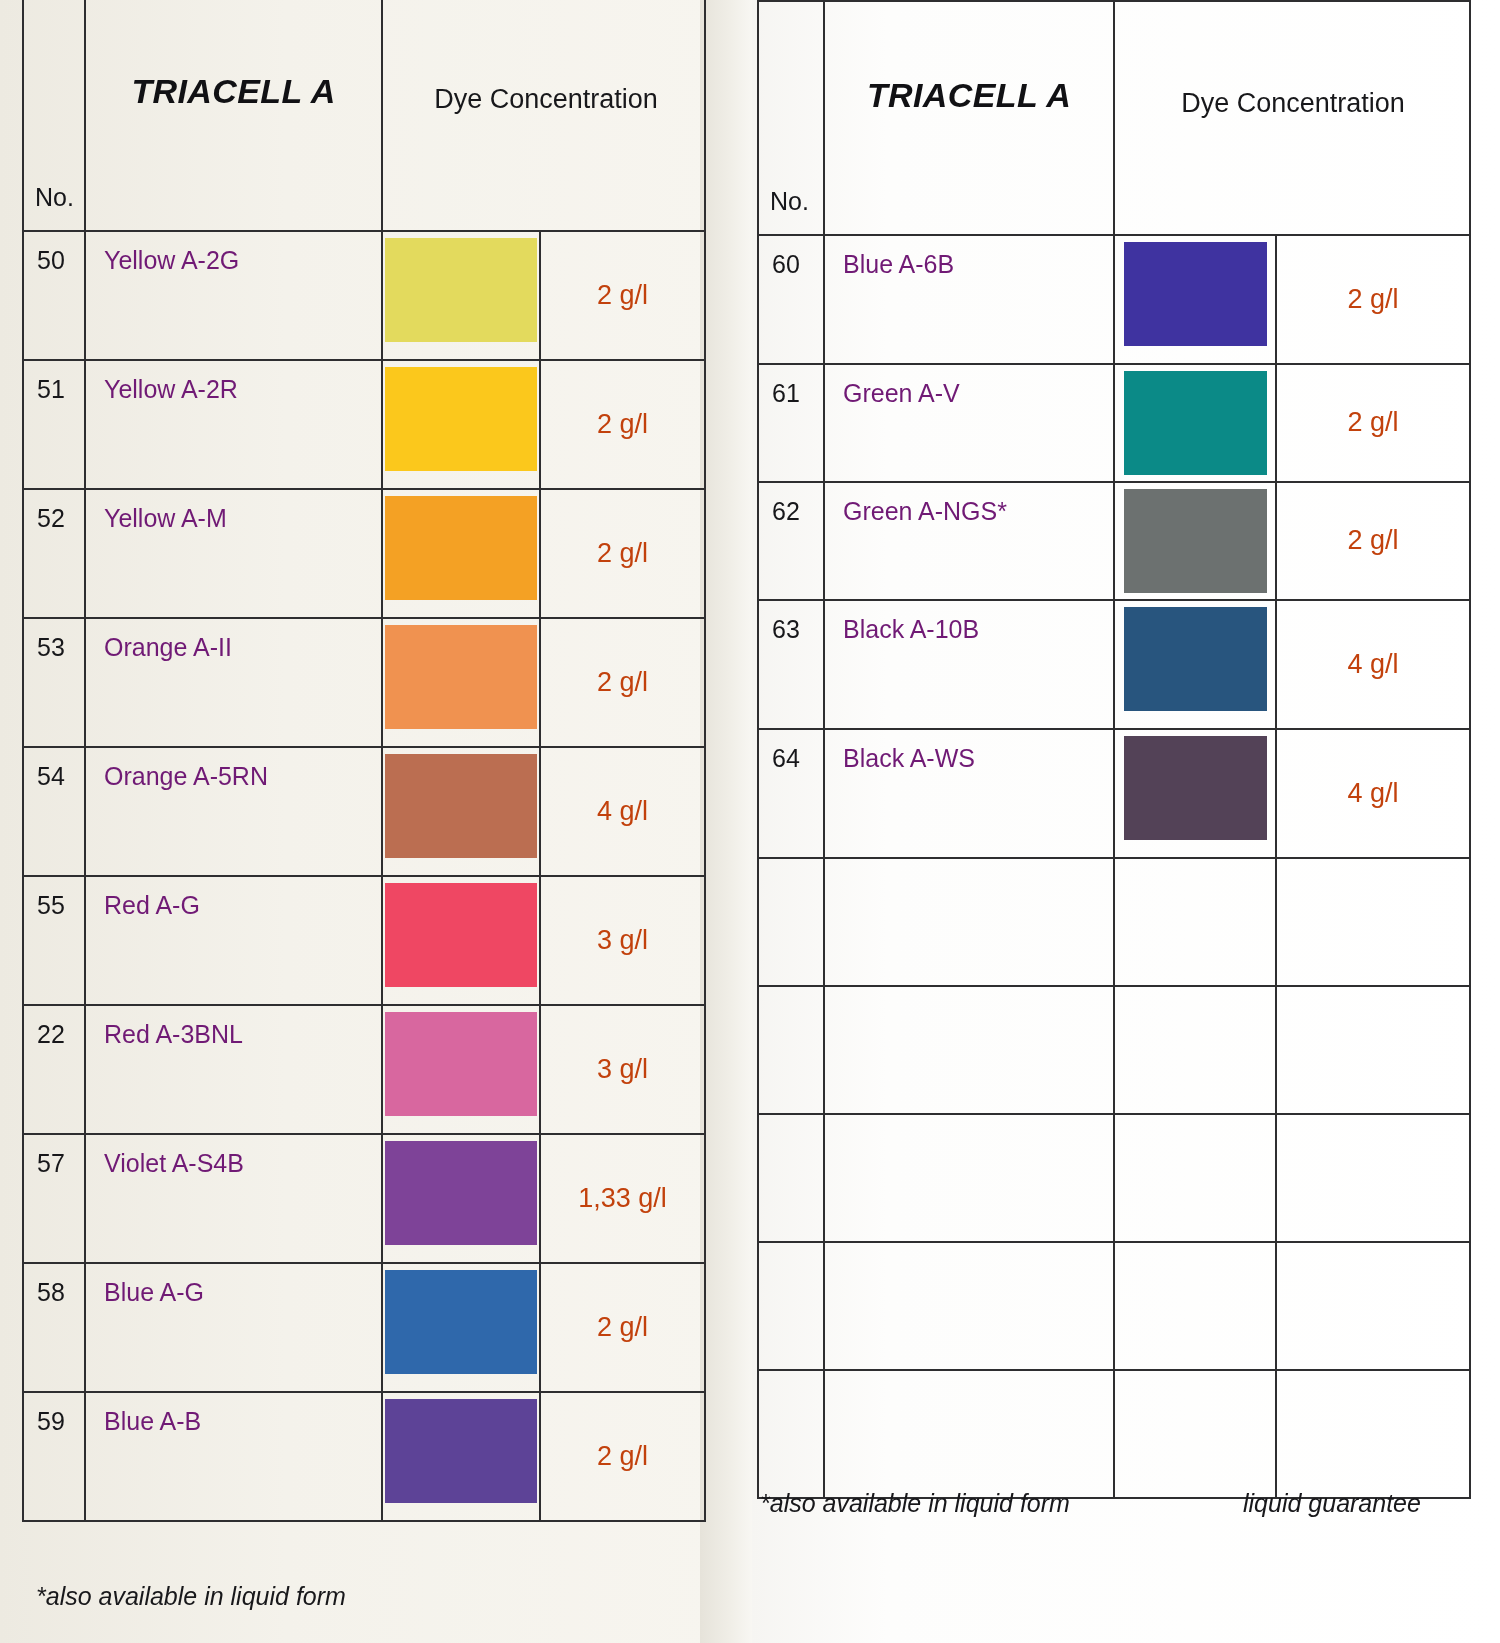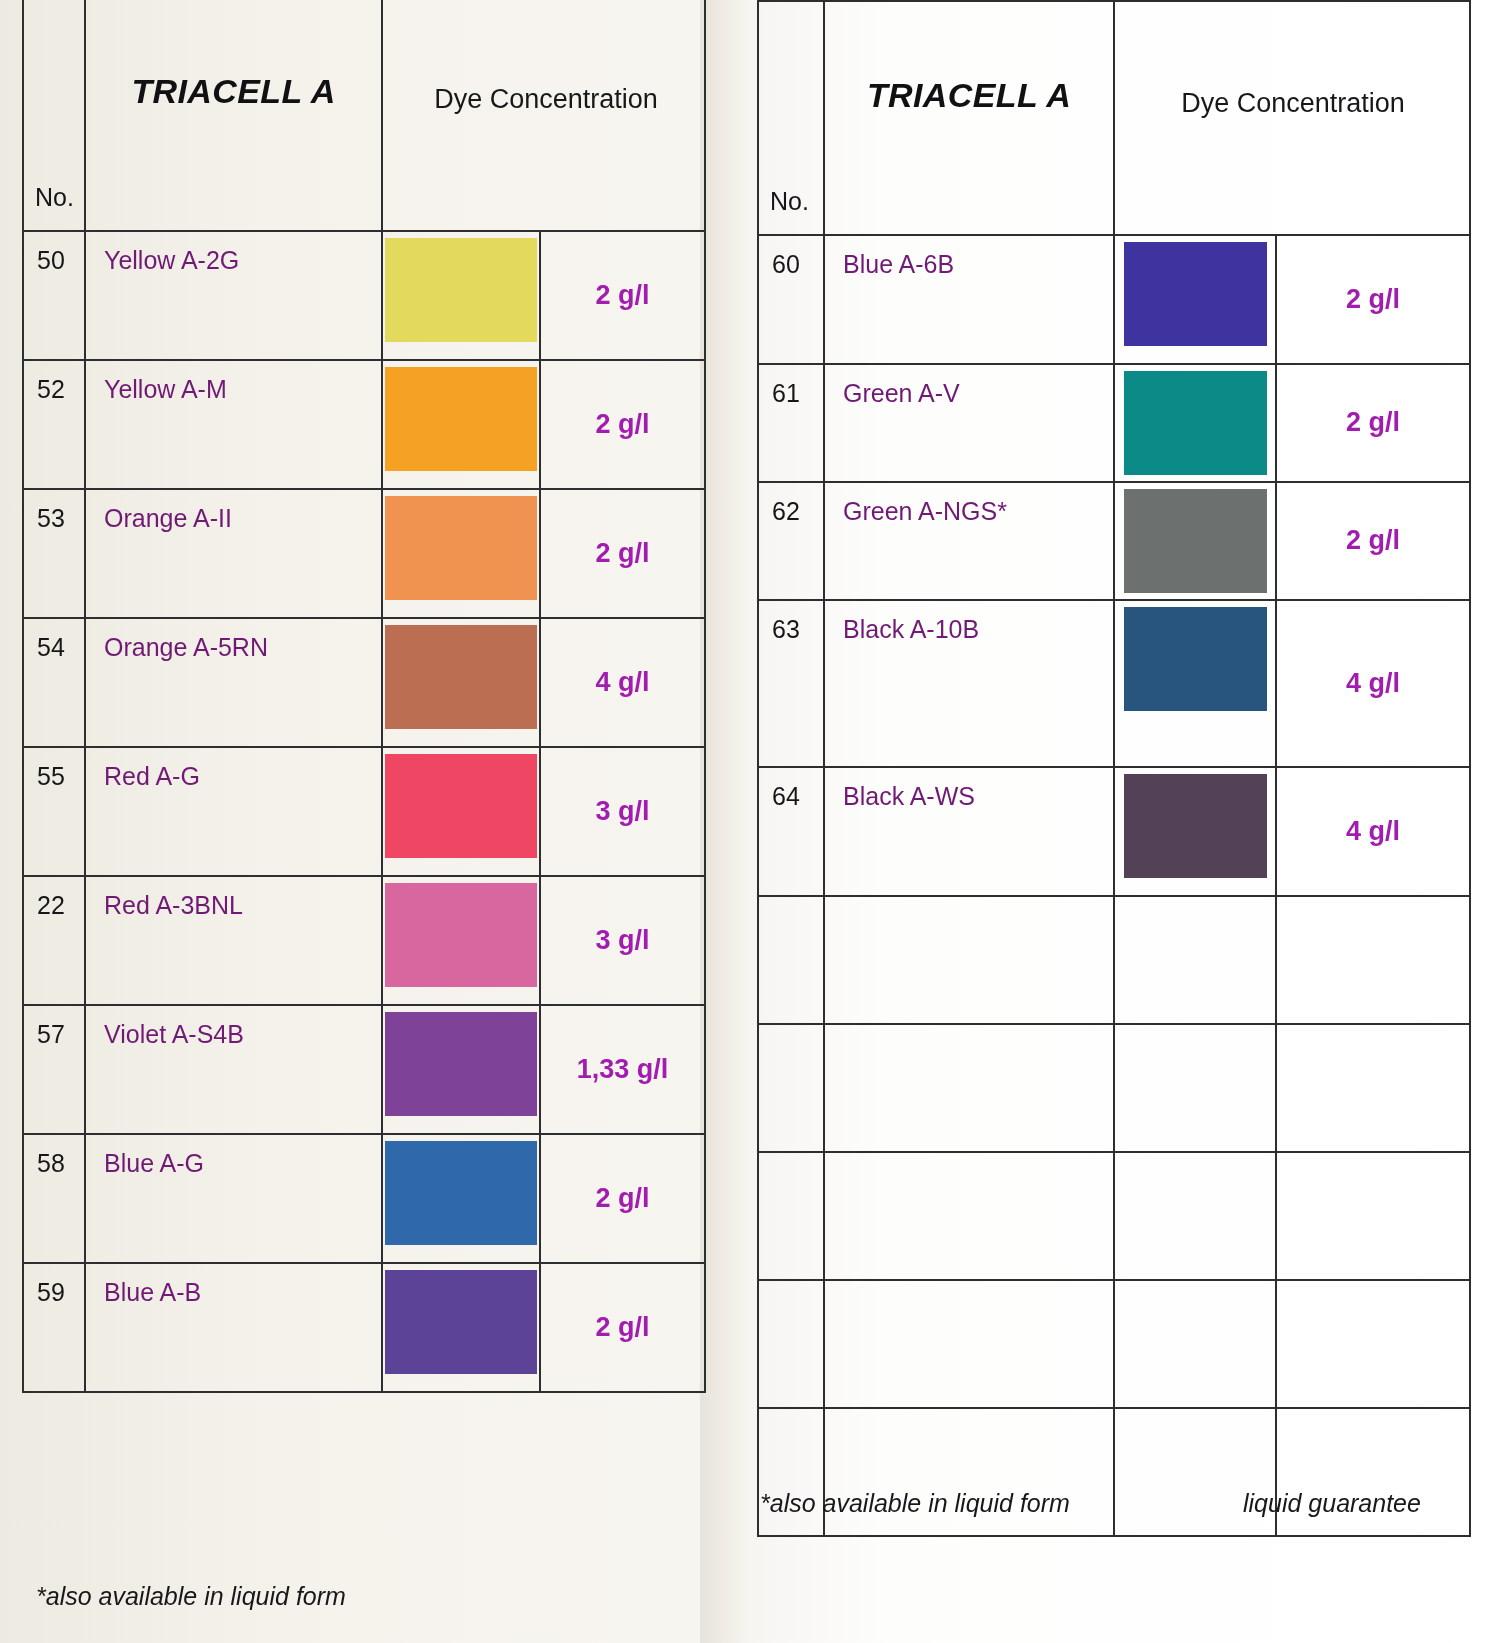"2 g/l" .r-conc { color: #a21caf -> #c2410c; font-weight: bold -> none }
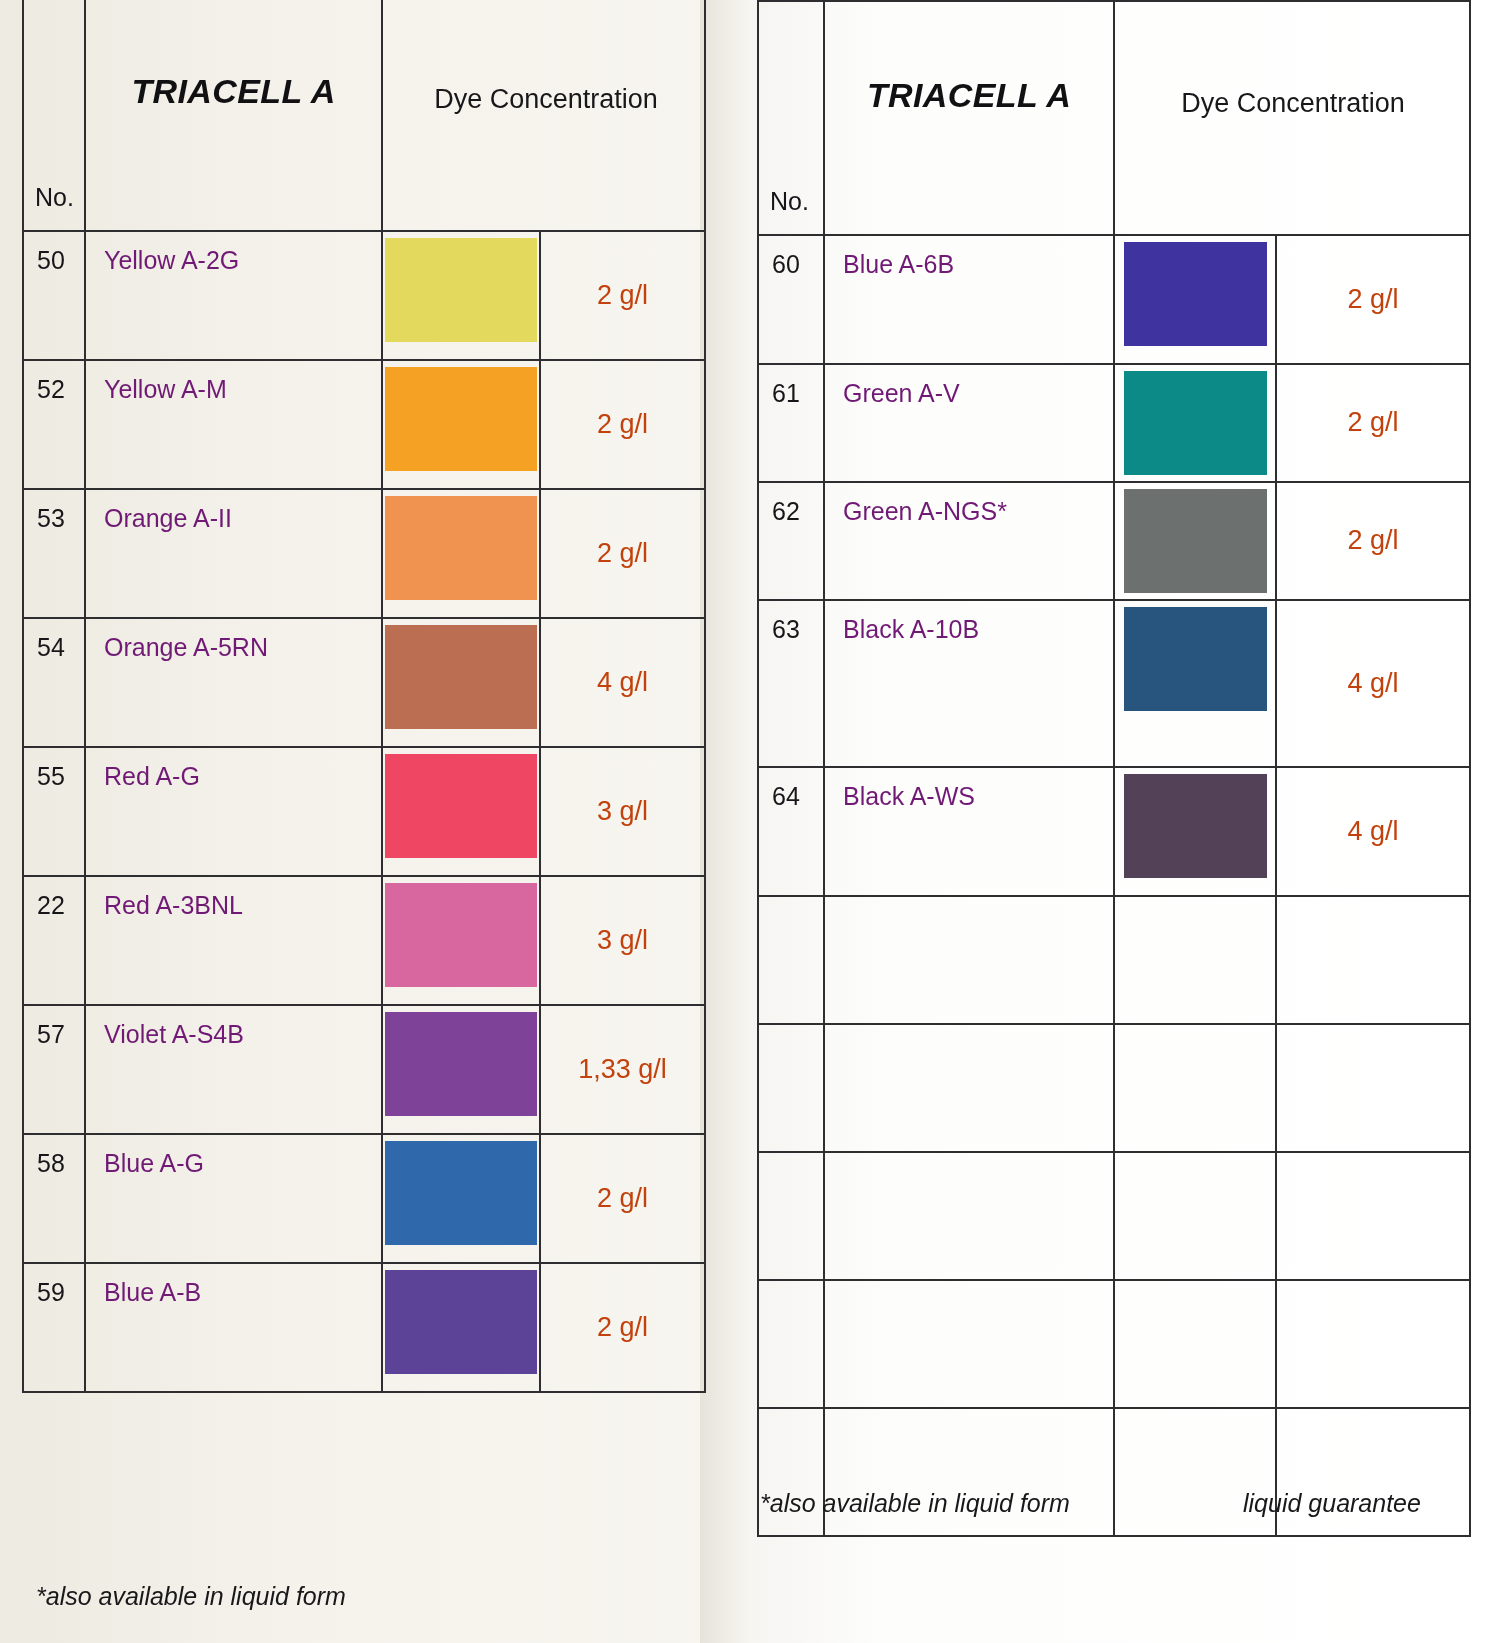"51" tr { html: none -> <tr> <td> <span>51</span> </td> <td> <span>Yellow A-2R</span> </td> <td> <div></div> </td> <td> <span>2 g/l</span> </td> </tr> }
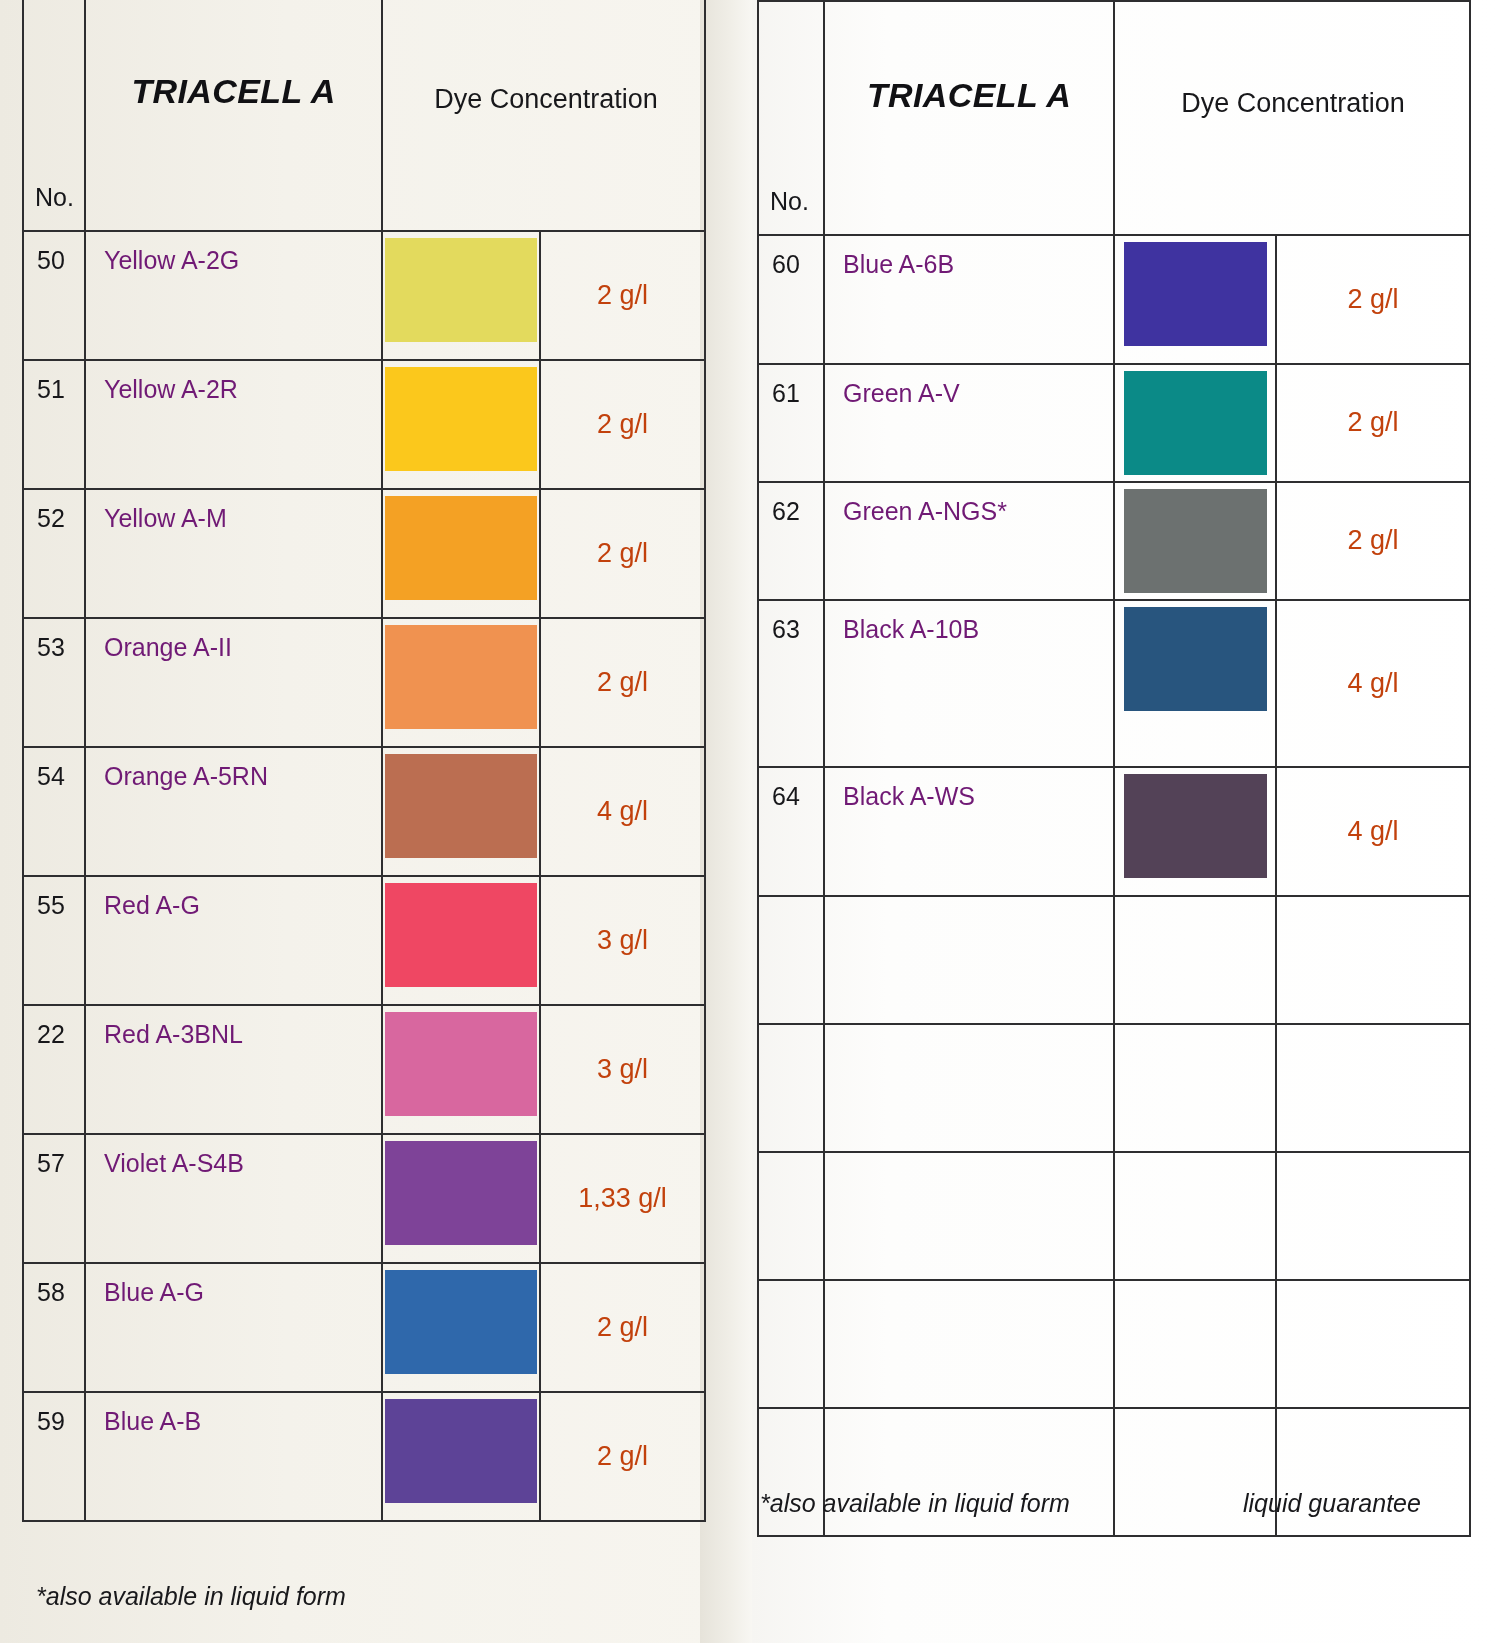"63" tr { height: 167px -> 129px }
